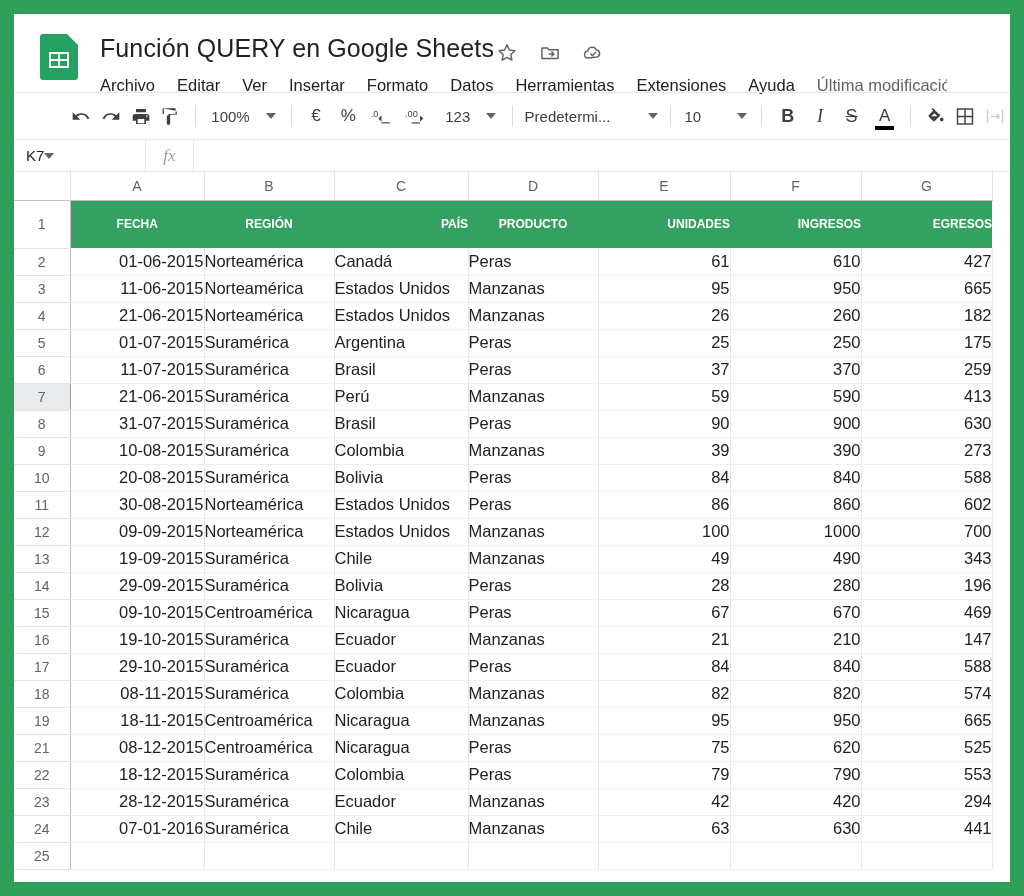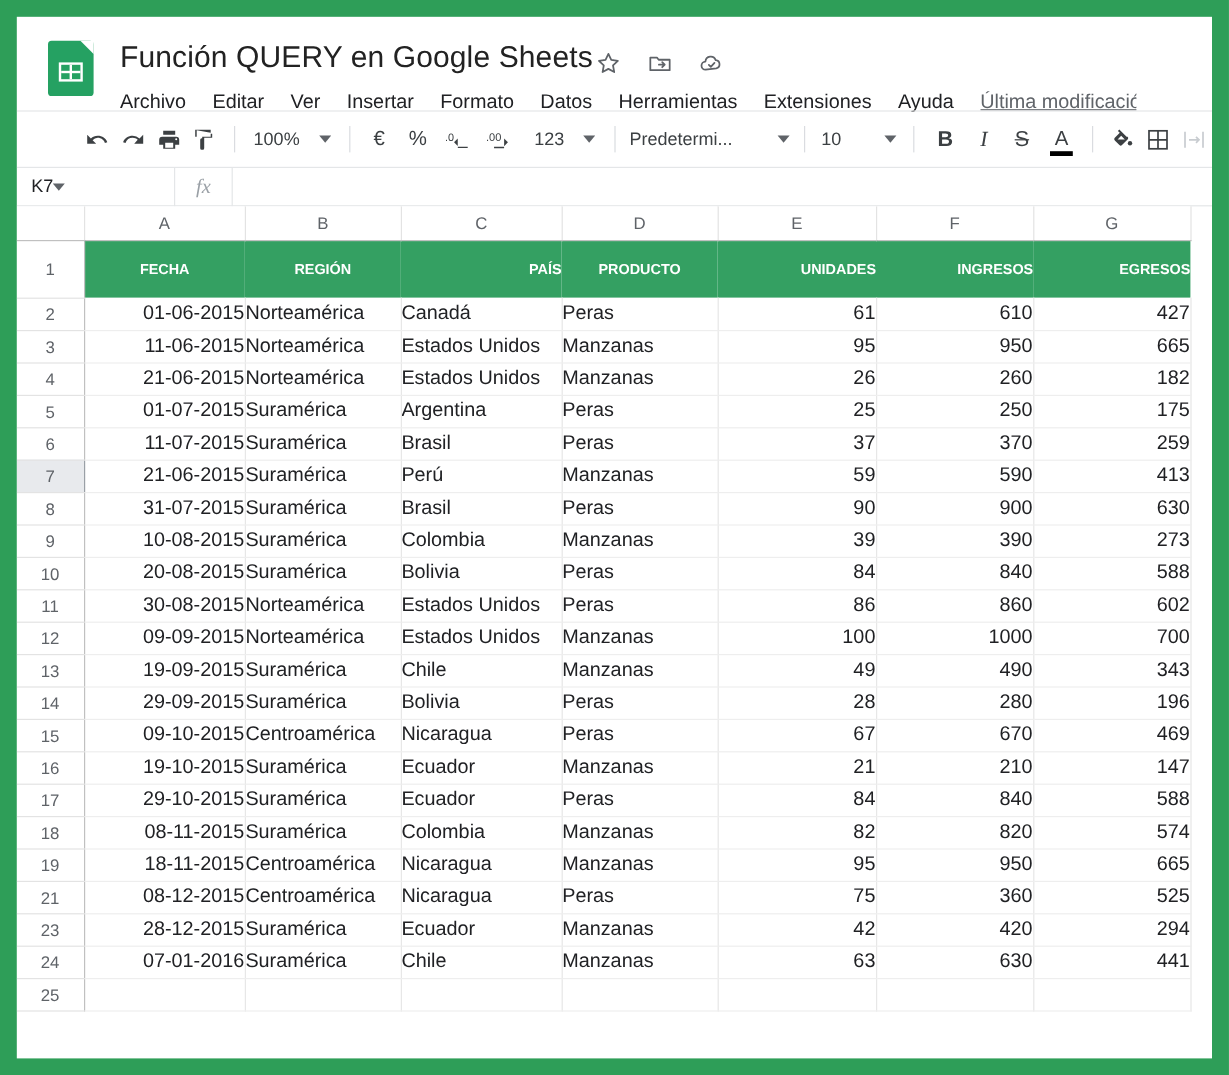"360" td.cell { text: 360 -> 620 }
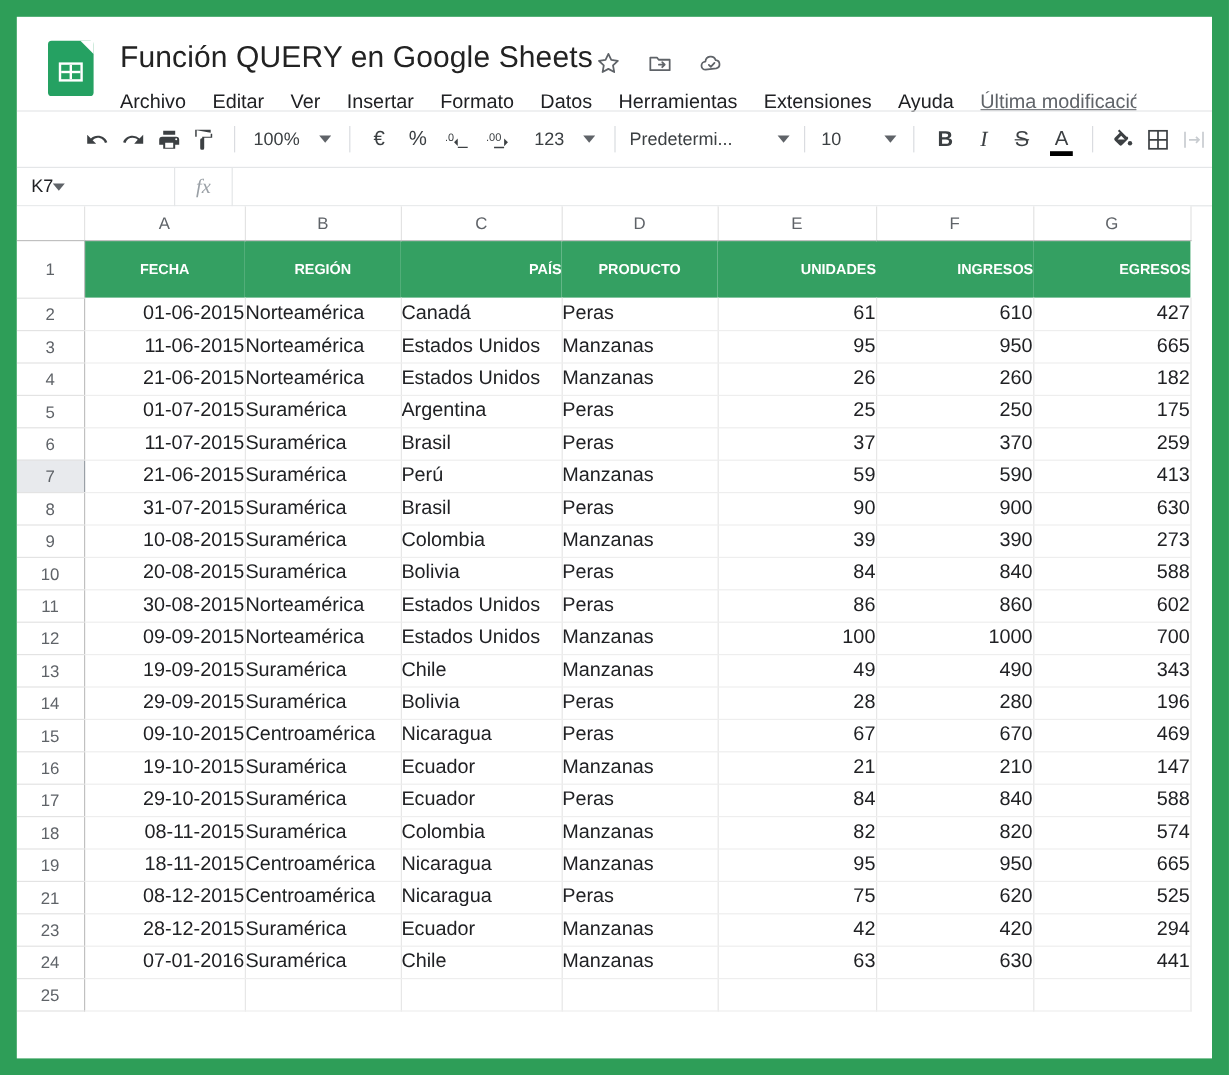"22" tr { html: none -> <tr> <td>22</td> <td>18-12-2015</td> <td>Suramérica</td> <td>Colombia</td> <td>Peras</td> <td>79</td> <td>790</td> <td>553</td> </tr> }
